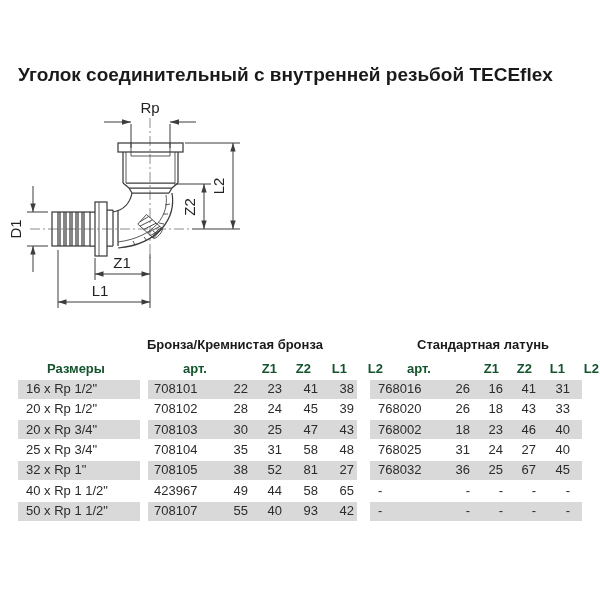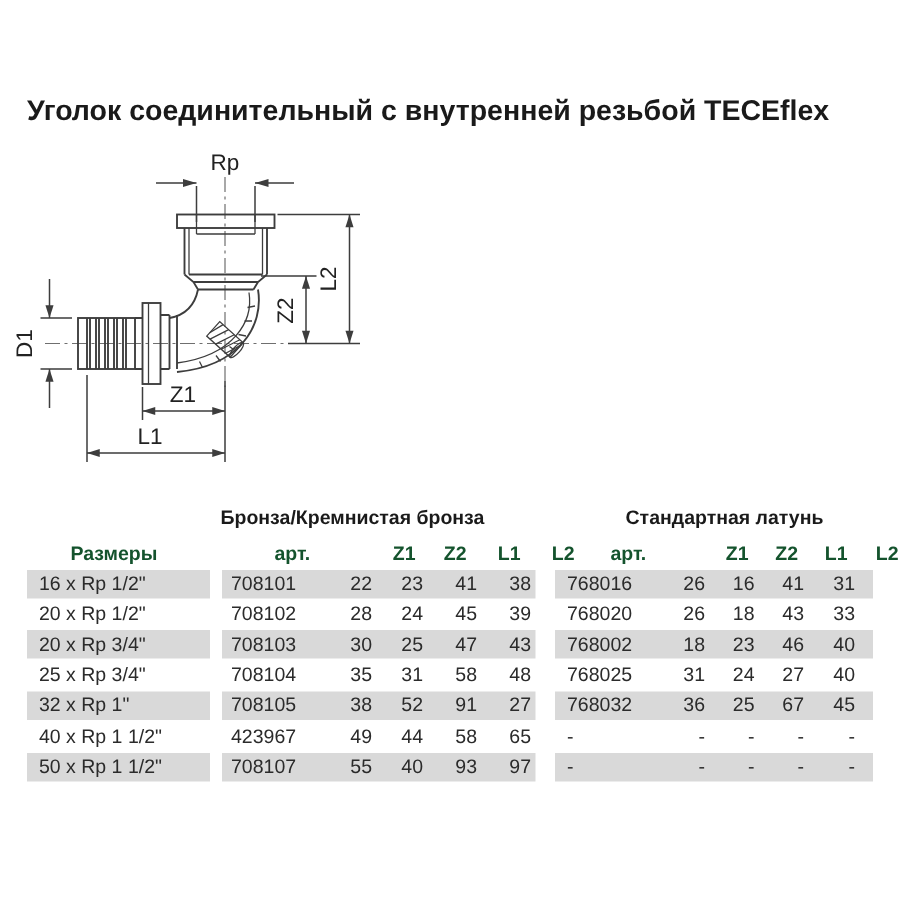"91" span.cell { text: 91 -> 81 }
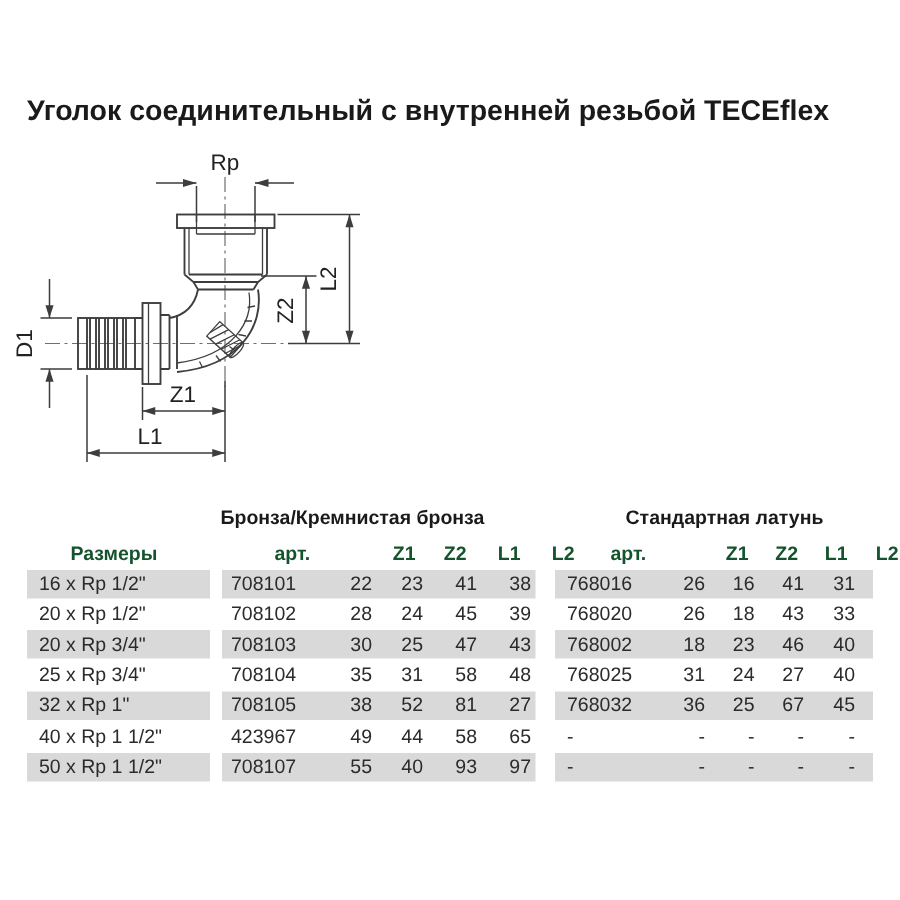"97" span.cell { text: 97 -> 42 }
